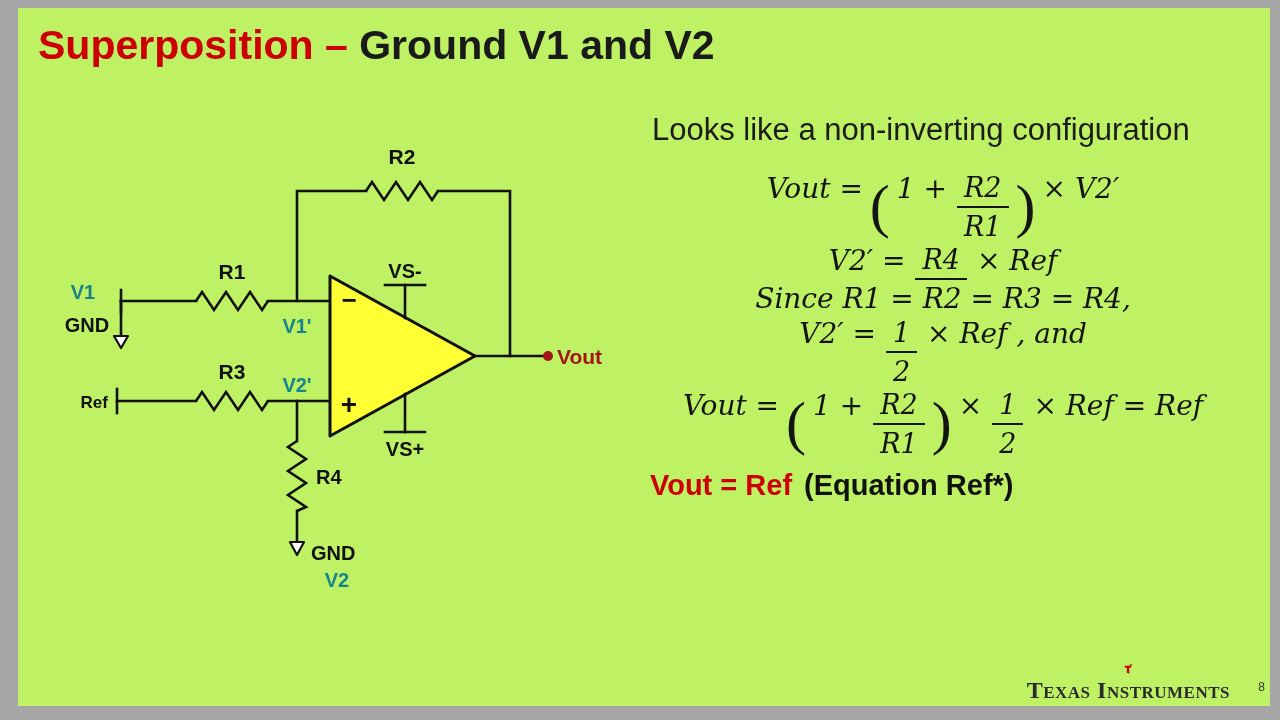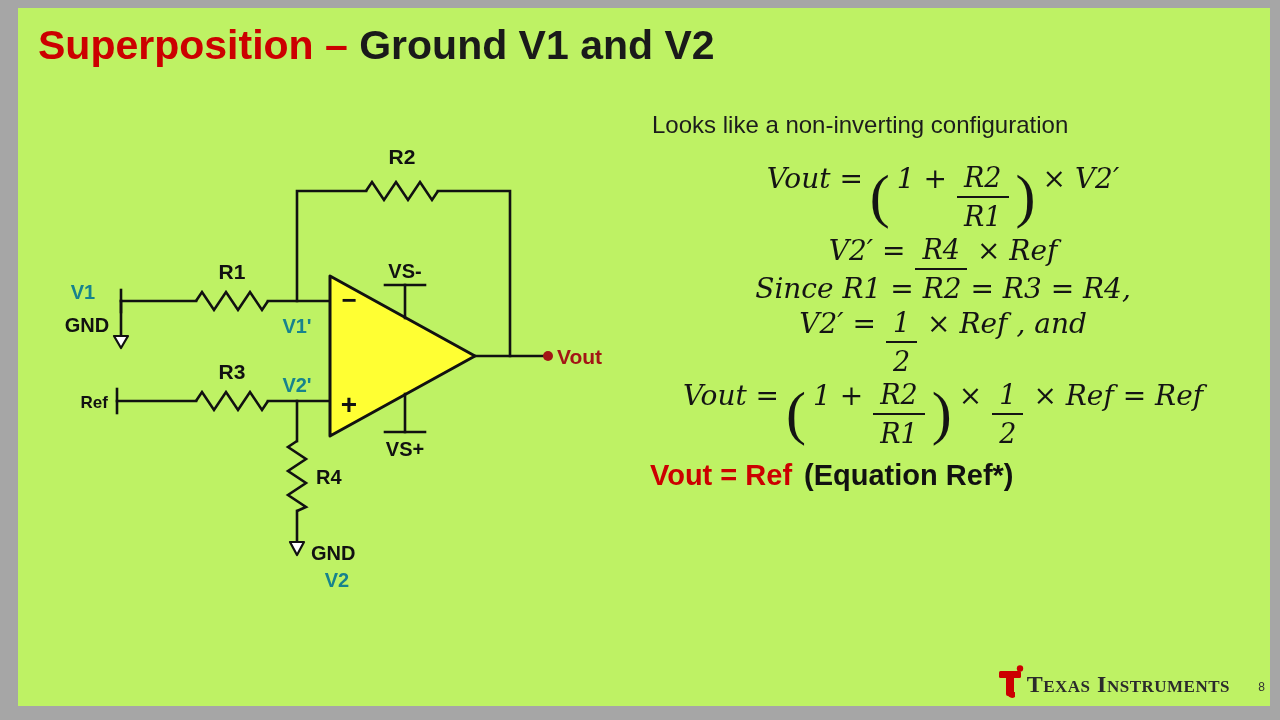"Looks like a non-inverting configuration" .desc { font-size: 24px -> 31px }
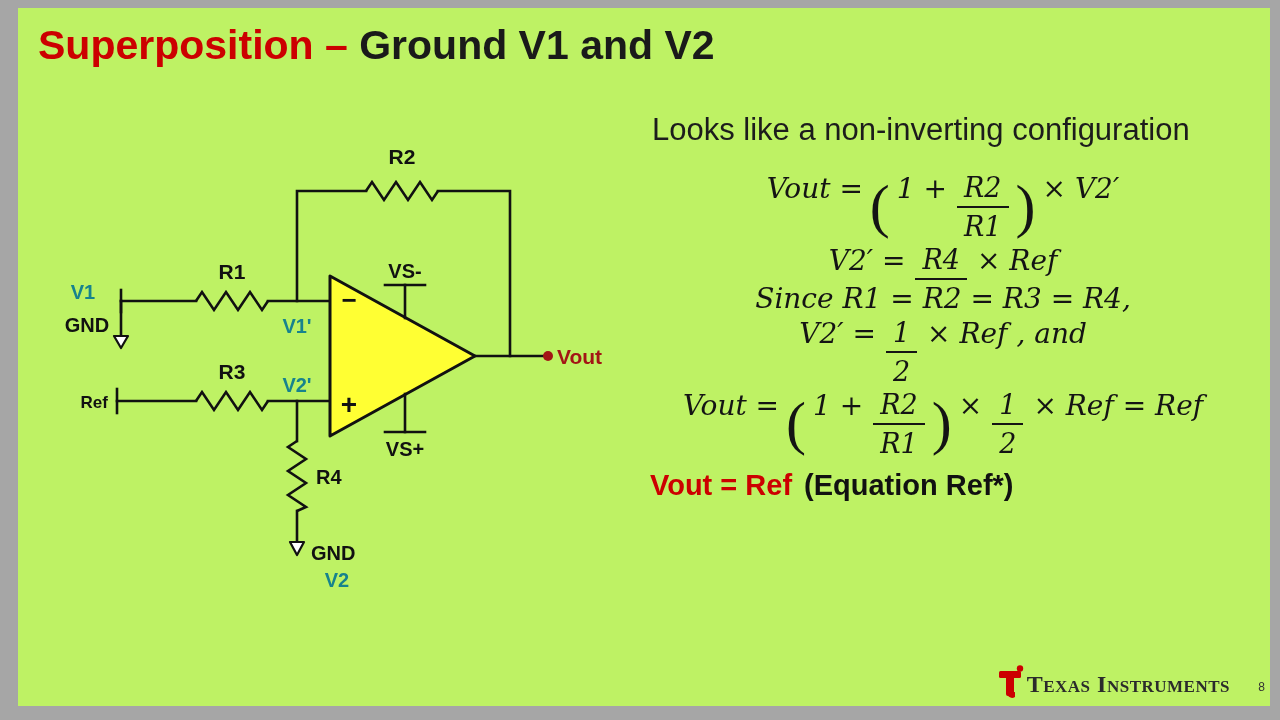"Texas Instruments" .footer { flex-direction: none -> column }
